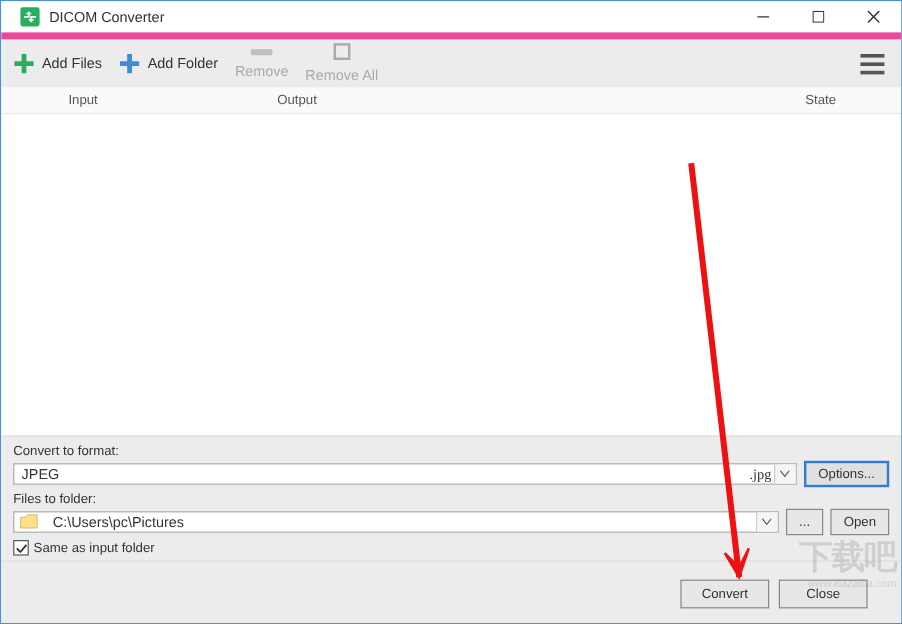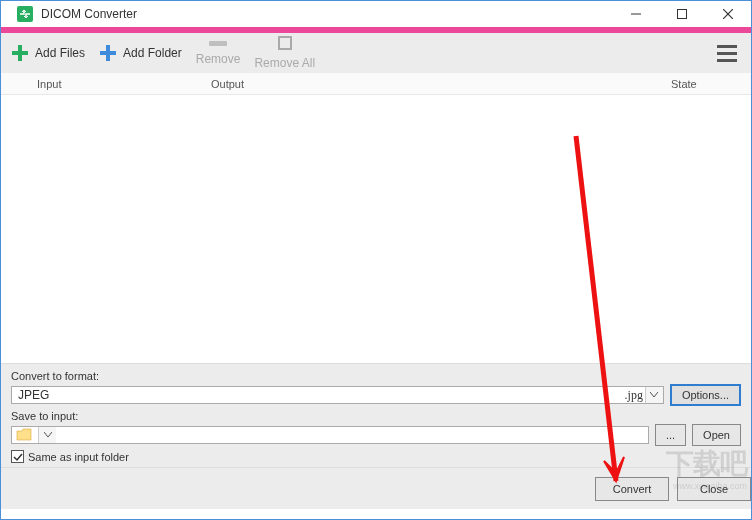"Input" .list-header .col-input { margin-left: none -> 20px }
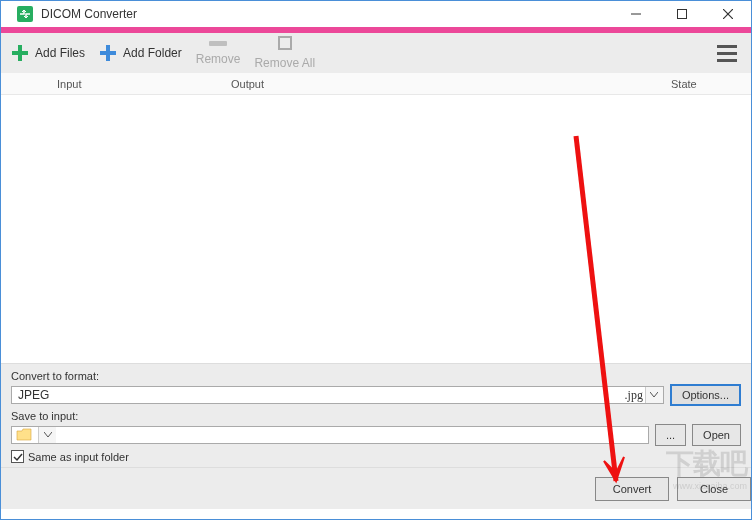"Save to input:" div.row-label { text: Save to input -> Files to folder }
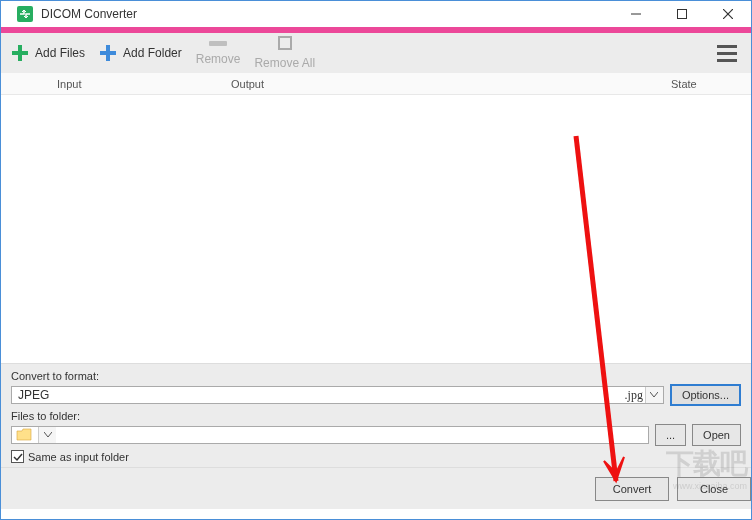"C:\Users\pc\Pictures" div.combo-text { html: none -> <div>C:\Users\pc\Pictures</div> }
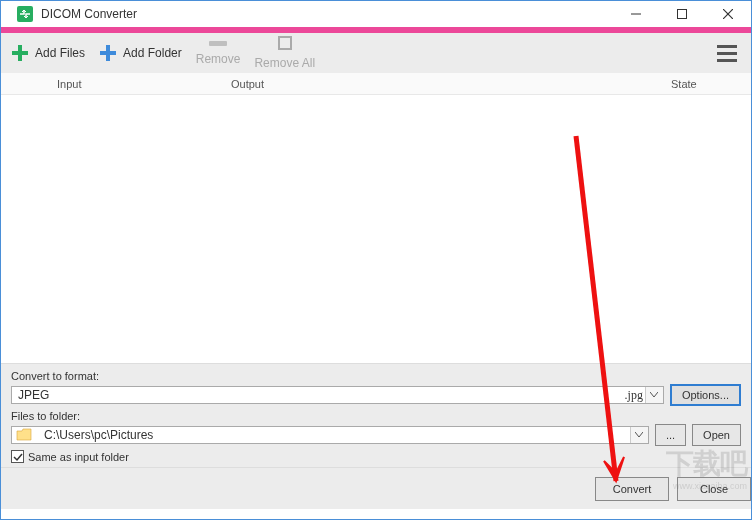"Convert" .footer { height: 42px -> 54px; padding-right: 0 -> 28px }
